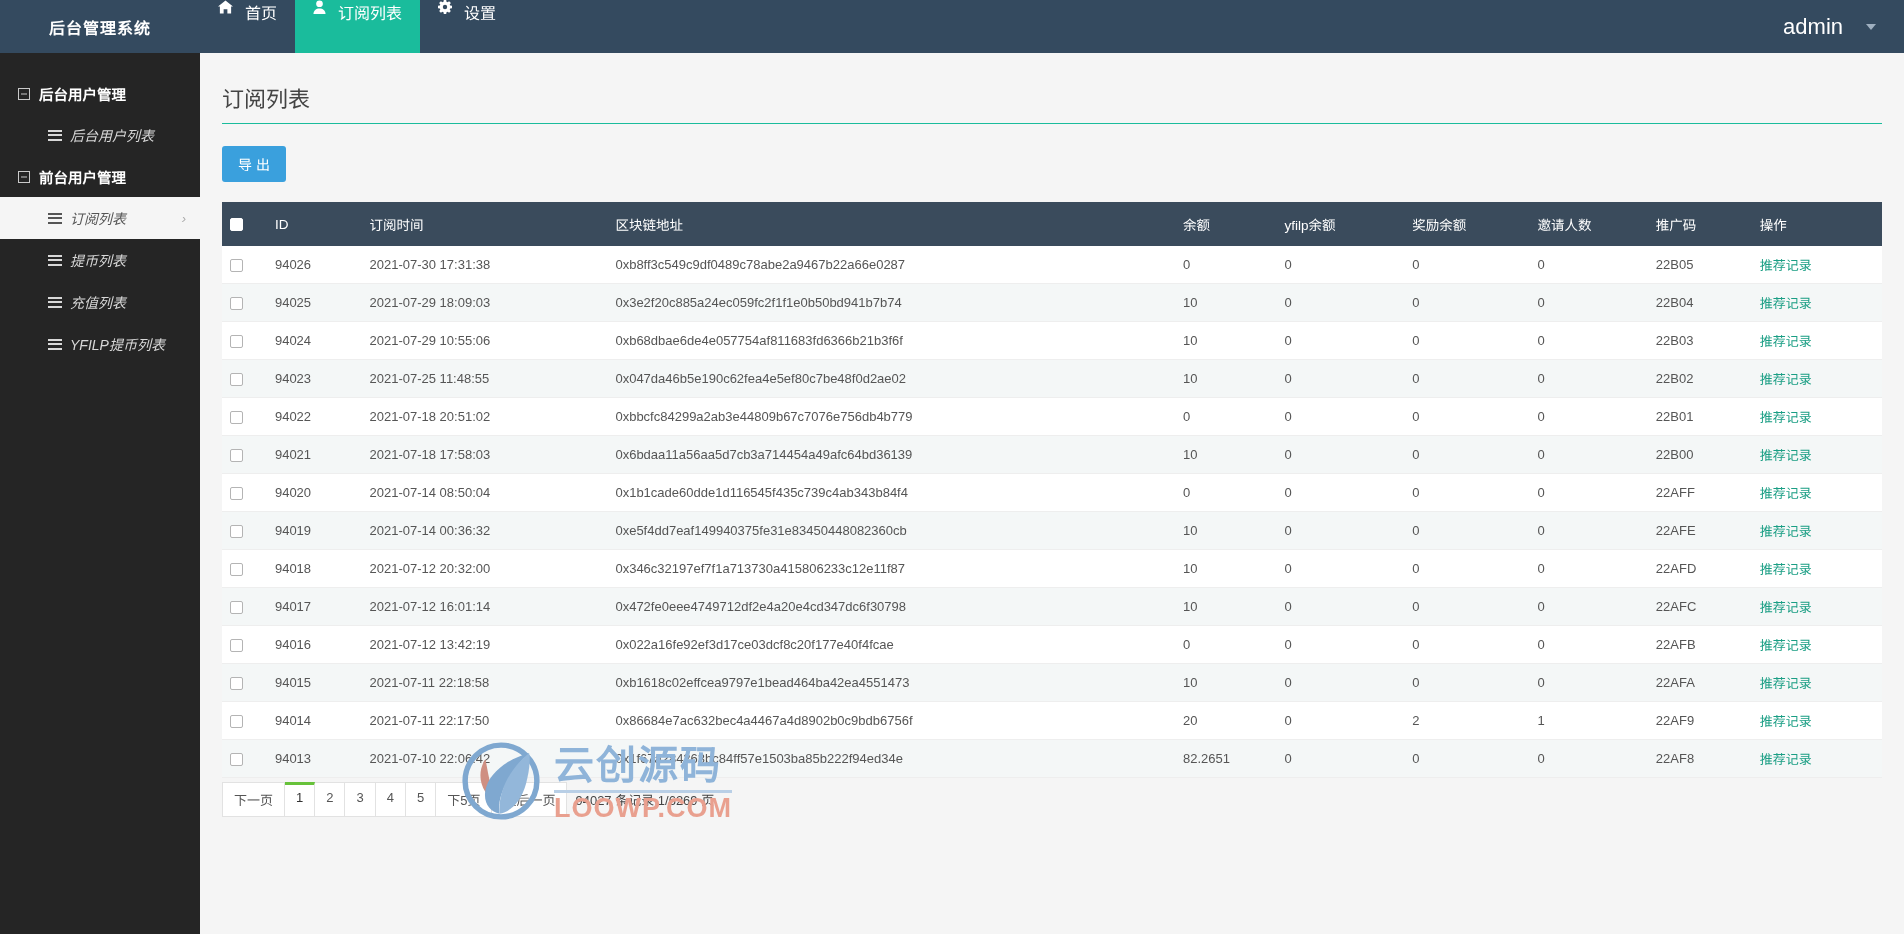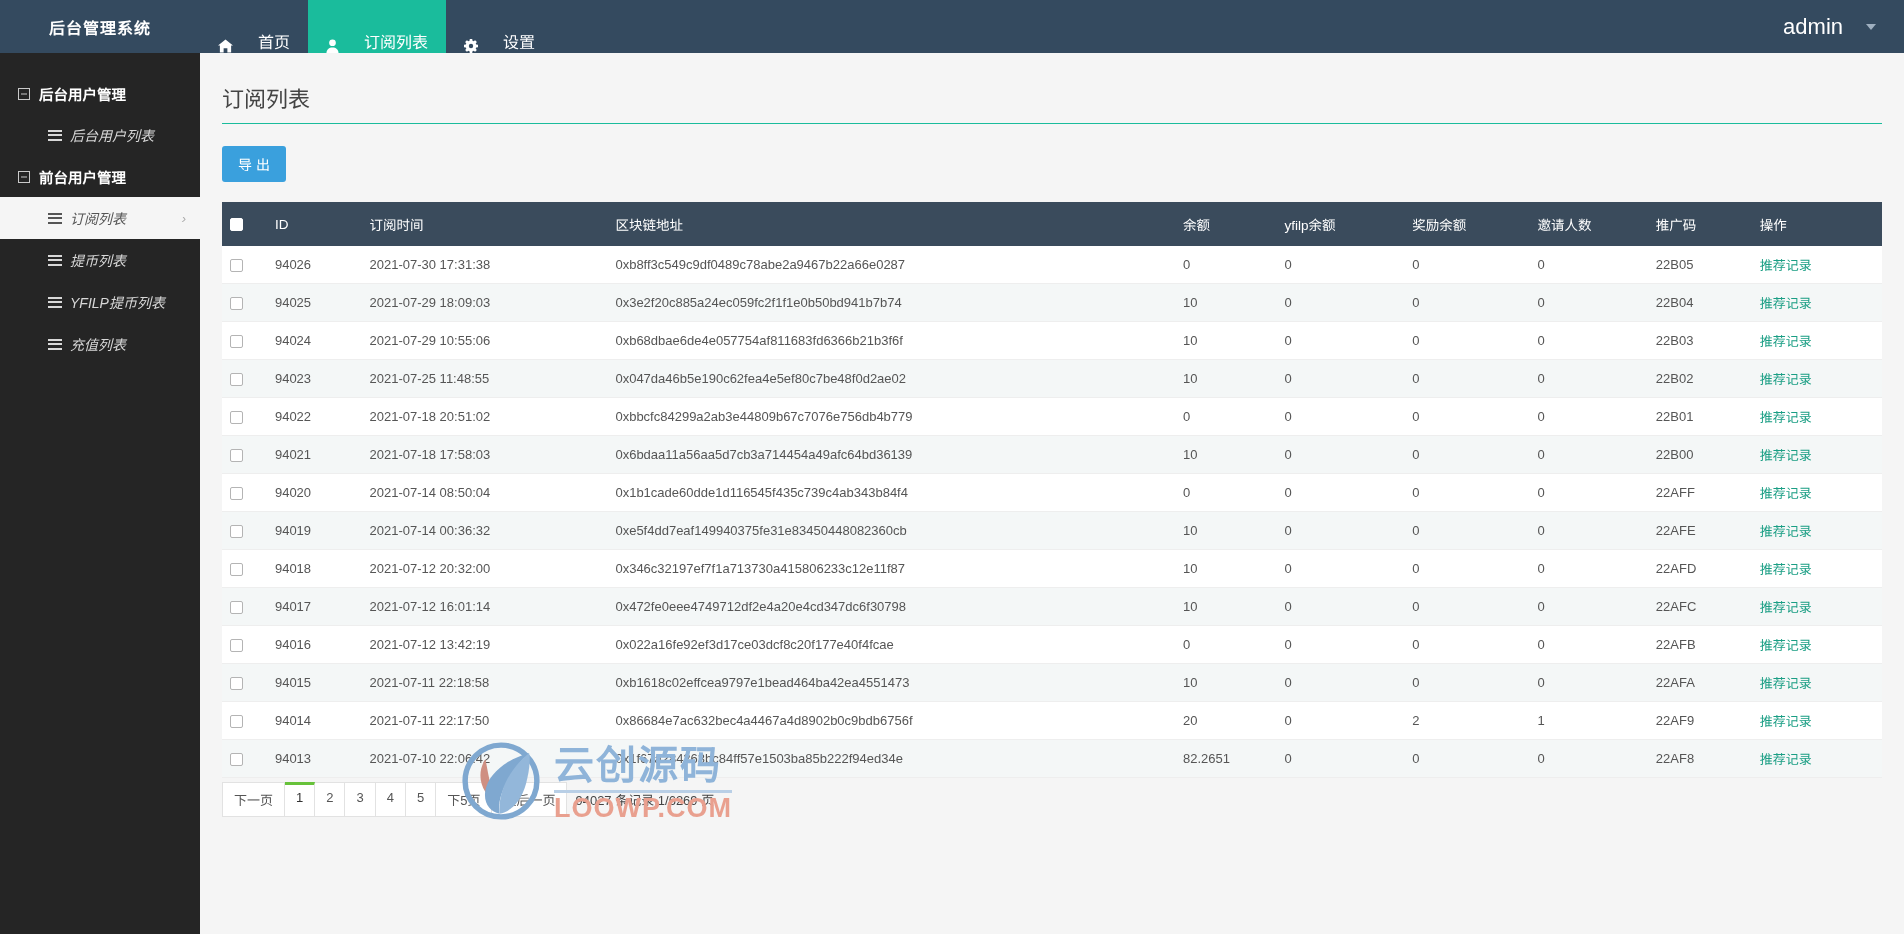"首页" .nav-item { align-items: flex-end -> flex-start; gap: 25px -> 12px }
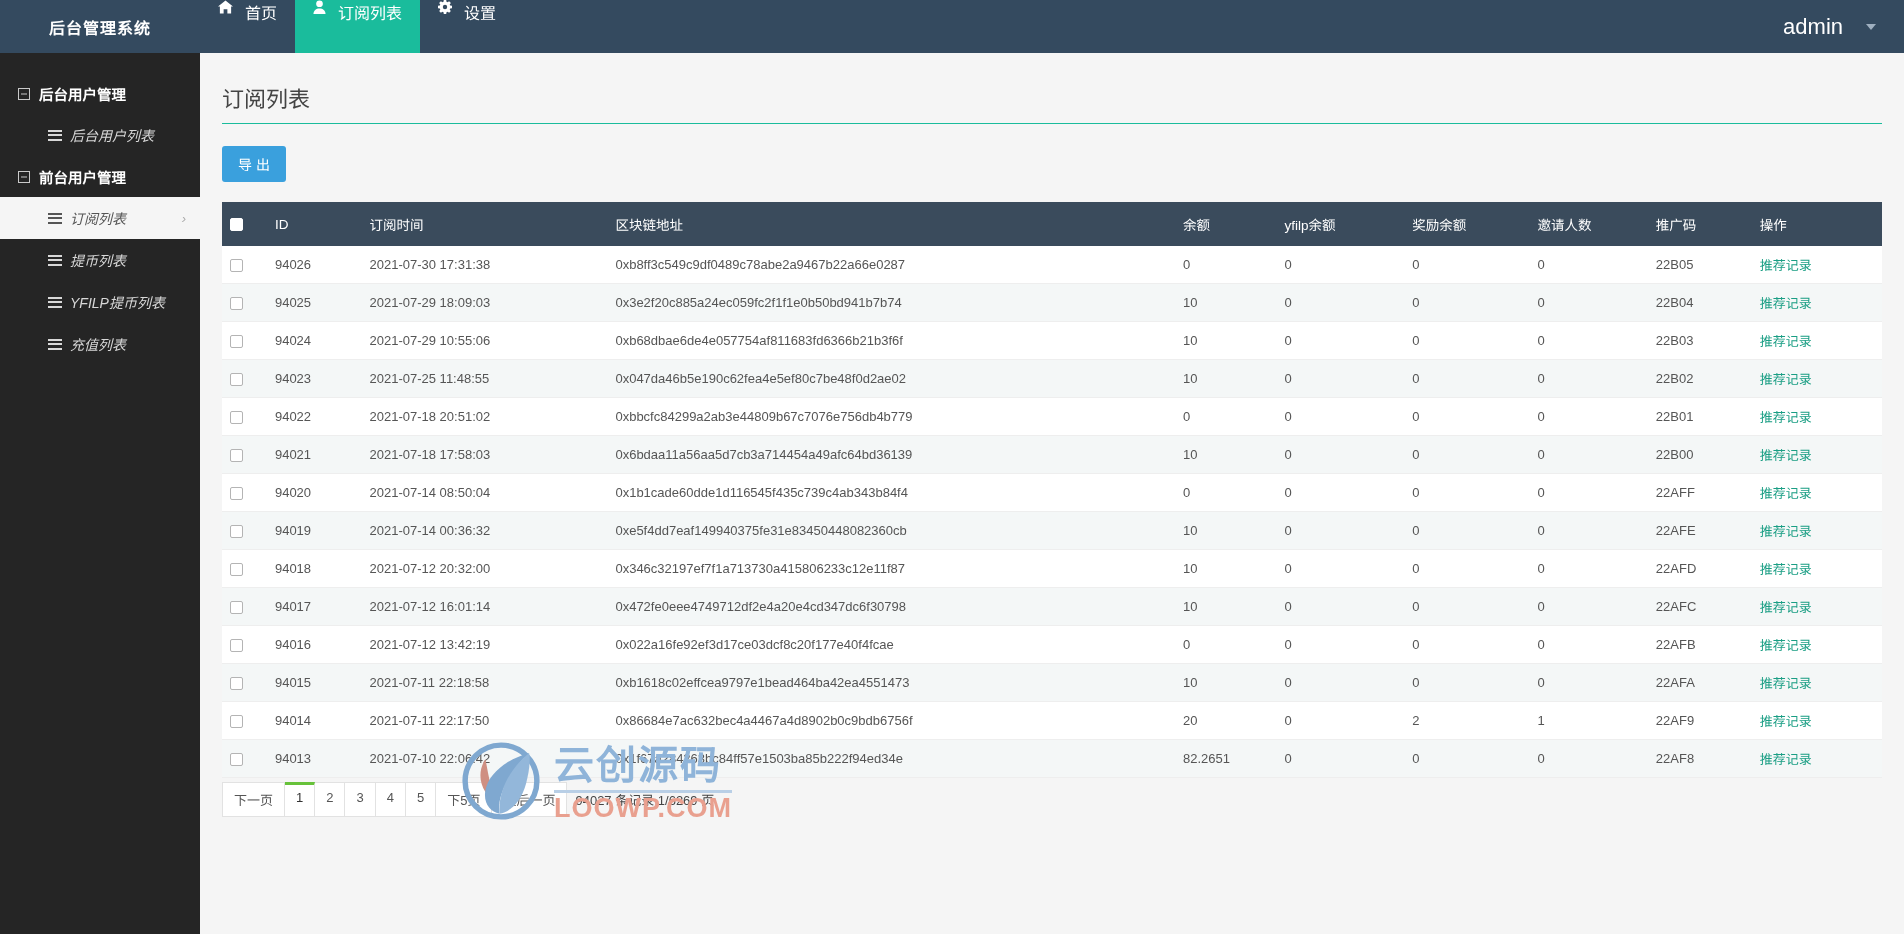"YFILP提币列表" div.side-item { order: before "充值列表" -> after "充值列表" }
